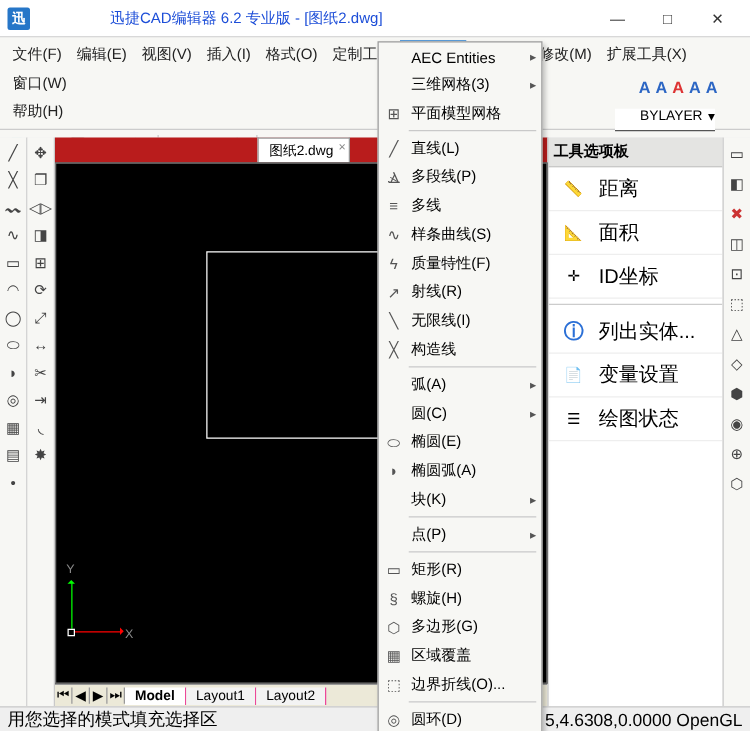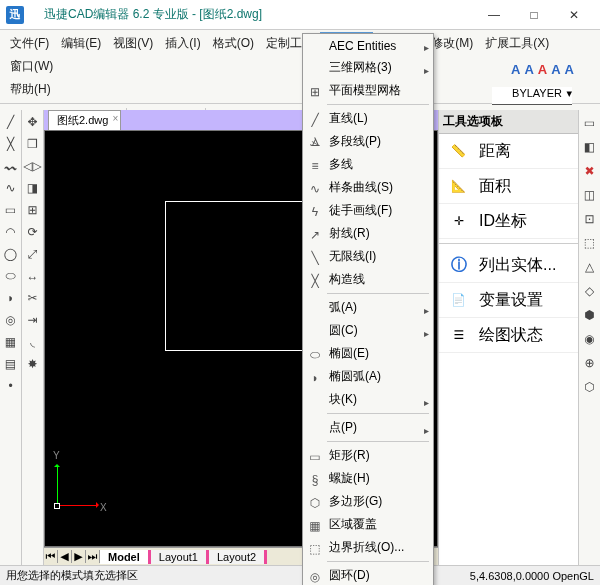"迅捷CAD编辑器 6.2 专业版 - [图纸2.dwg]" .titlebar .title-text { color: #0f766e -> #1d4ed8; margin-left: none -> 44px }
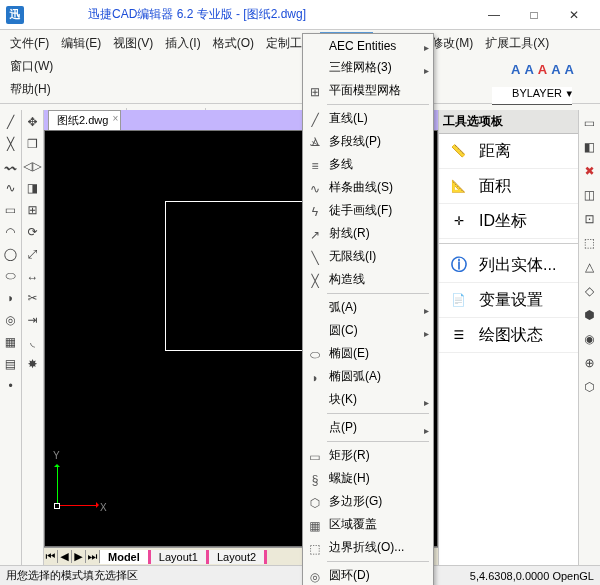"AEC Entities" .dd-row { align-items: flex-end -> center }
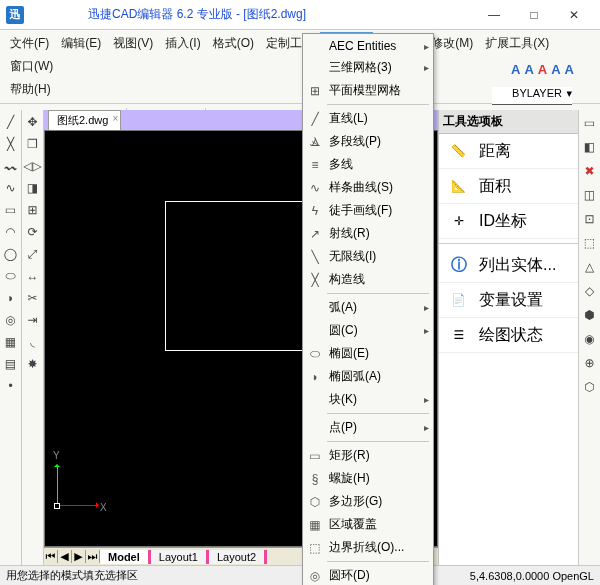"图纸2.dwg" .doc-tabs { background: #c4b5fd -> #b91c1c; justify-content: none -> center }
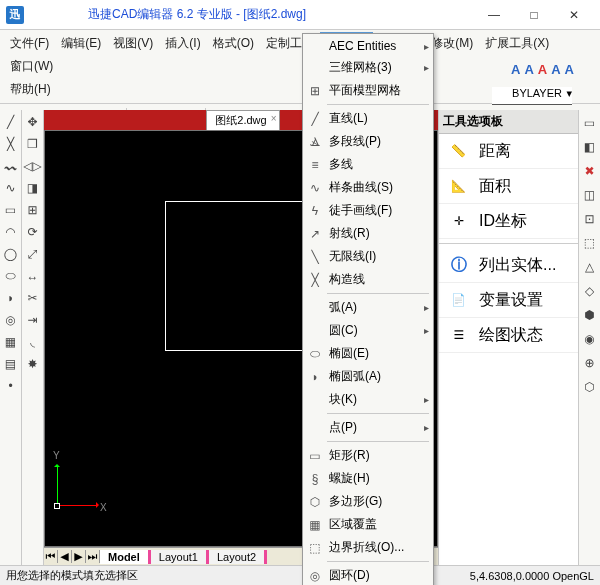"徒手画线(F)" span { text: 徒手画线 -> 质量特性 }
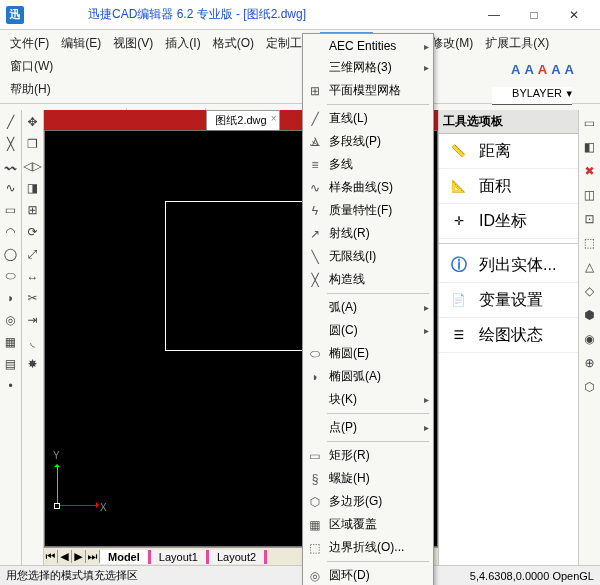"Model" .layout-tabs .tab { border-right: 3px solid #ec4899 -> 1px solid #ec4899 }
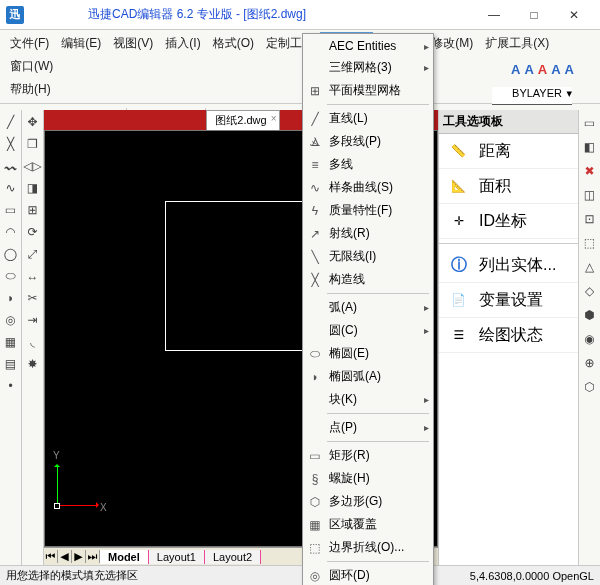"用您选择的模式填充选择区" .statusbar { font-size: 11px -> 14px }
